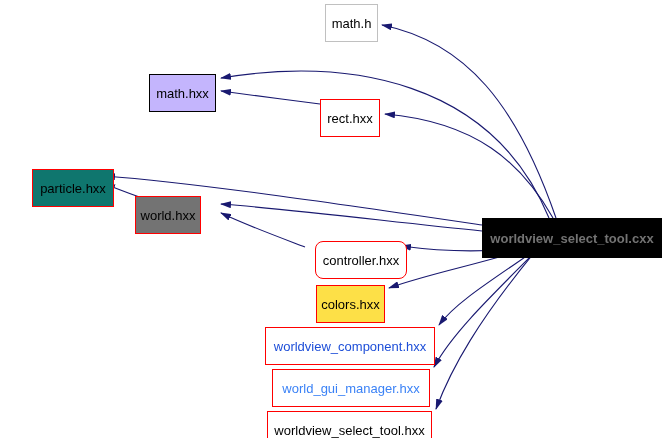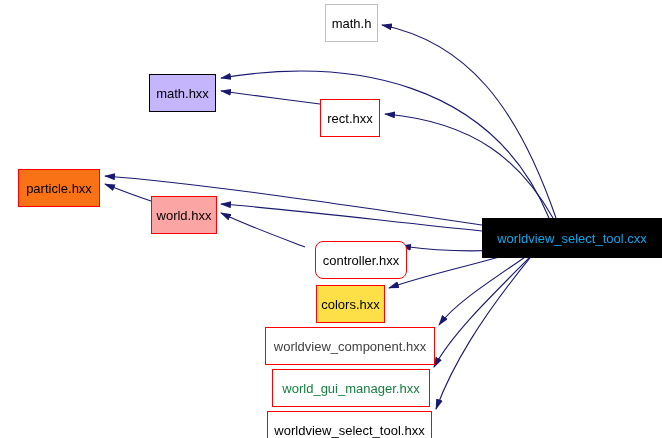"particle.hxx" div.node { background: #f97316 -> #0f766e; left: 18px -> 32px }
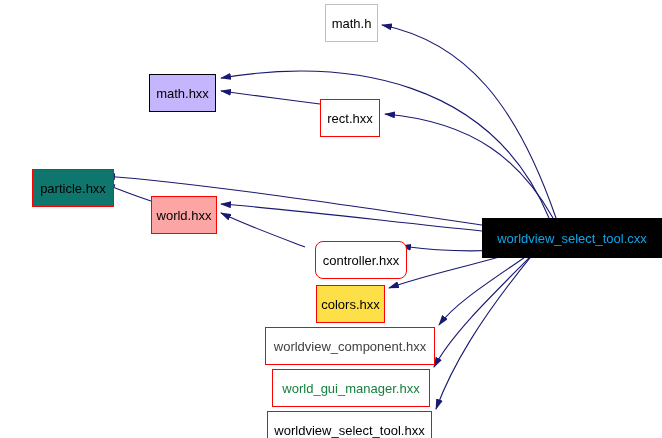"world.hxx" div.node { background: #fca5a5 -> #737373; left: 151px -> 135px }
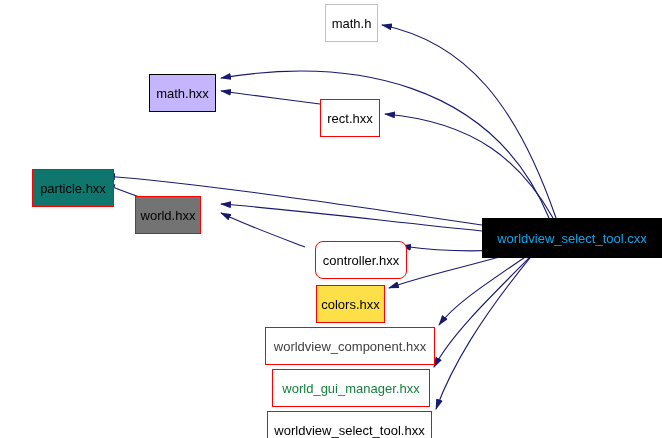"worldview_select_tool.cxx" div.node { color: #0ea5e9 -> #737373; font-weight: none -> bold }
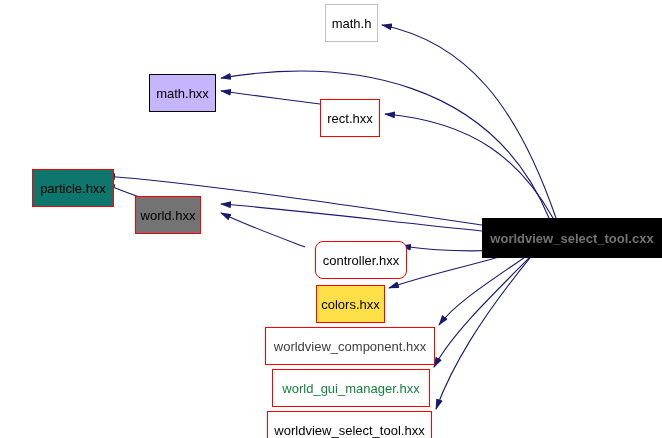"worldview_component.hxx" div.node { color: #404040 -> #1d4ed8 }
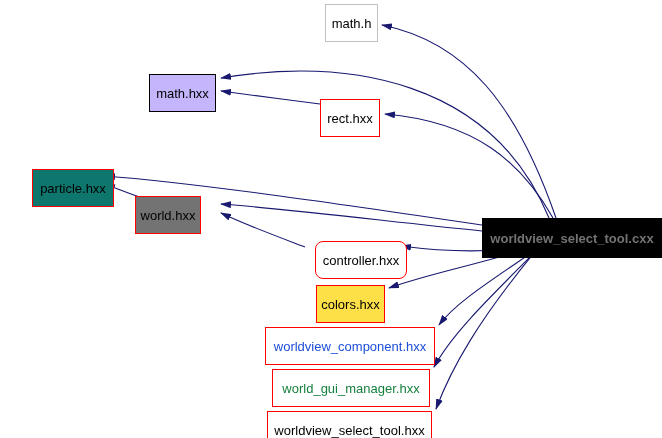"world_gui_manager.hxx" div.node { color: #15803d -> #3b82f6 }
